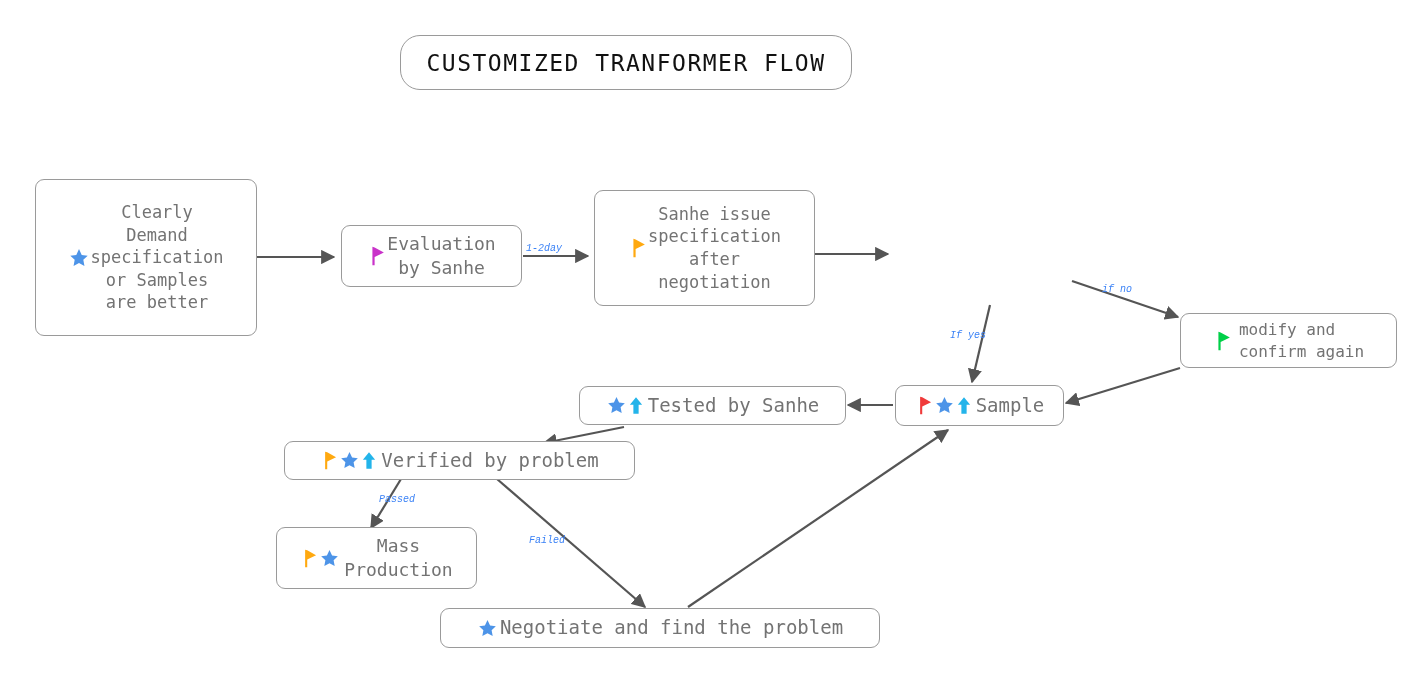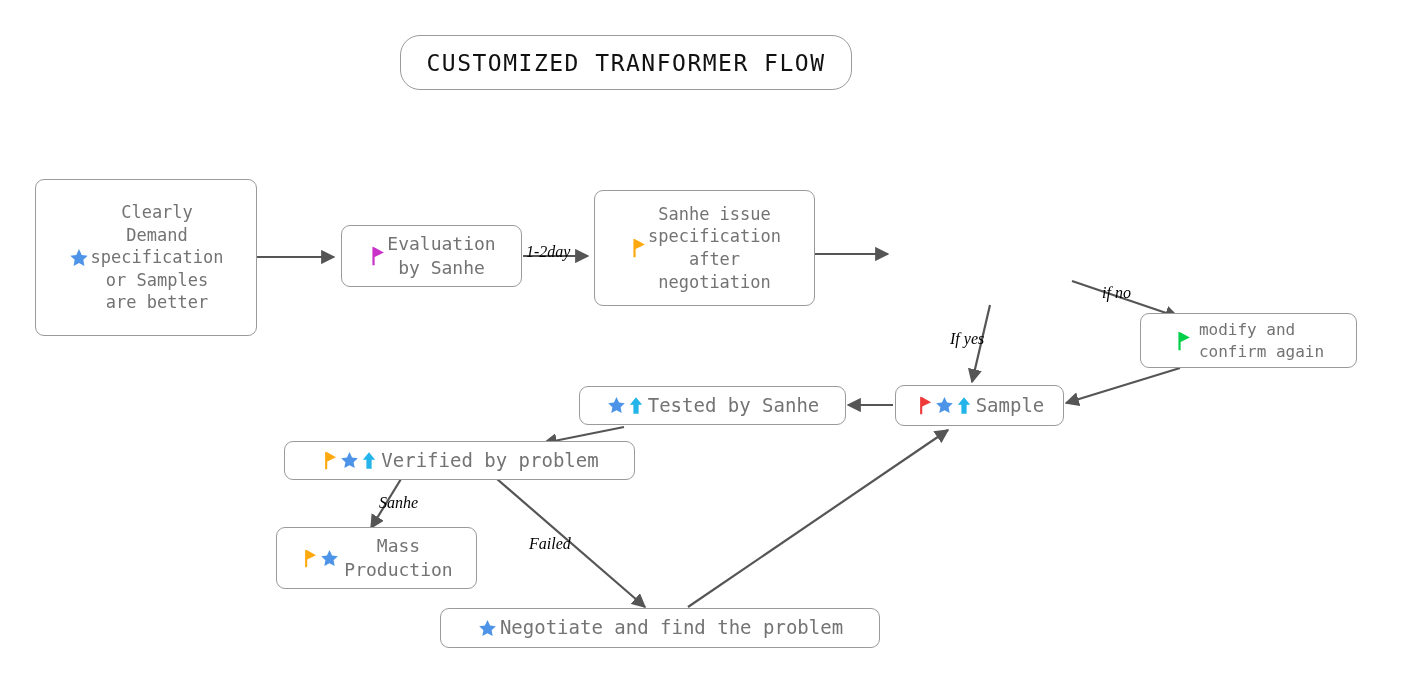"1-2day" .edge-label { color: #000000 -> #3b82f6; font-family: Liberation Serif, serif -> Liberation Mono, monospace; font-size: 16px -> 10px }
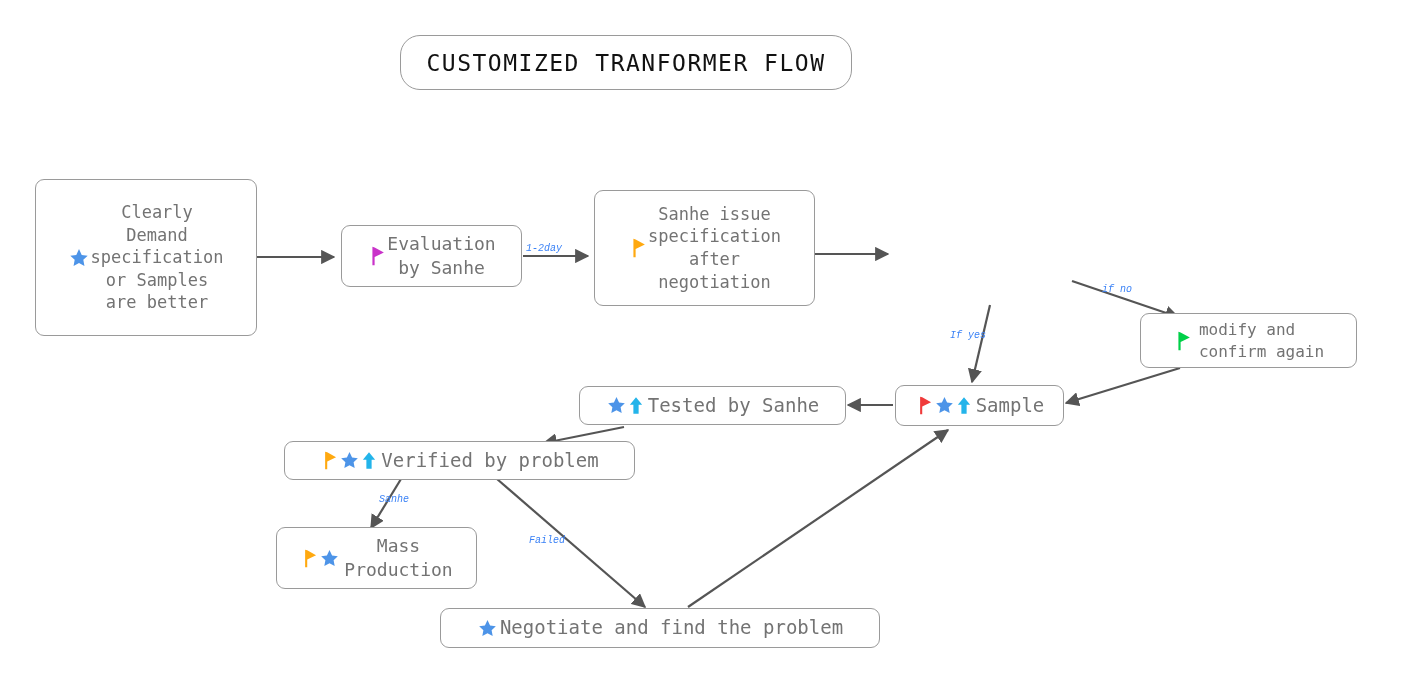"modify and" div.node { left: 1140px -> 1180px }
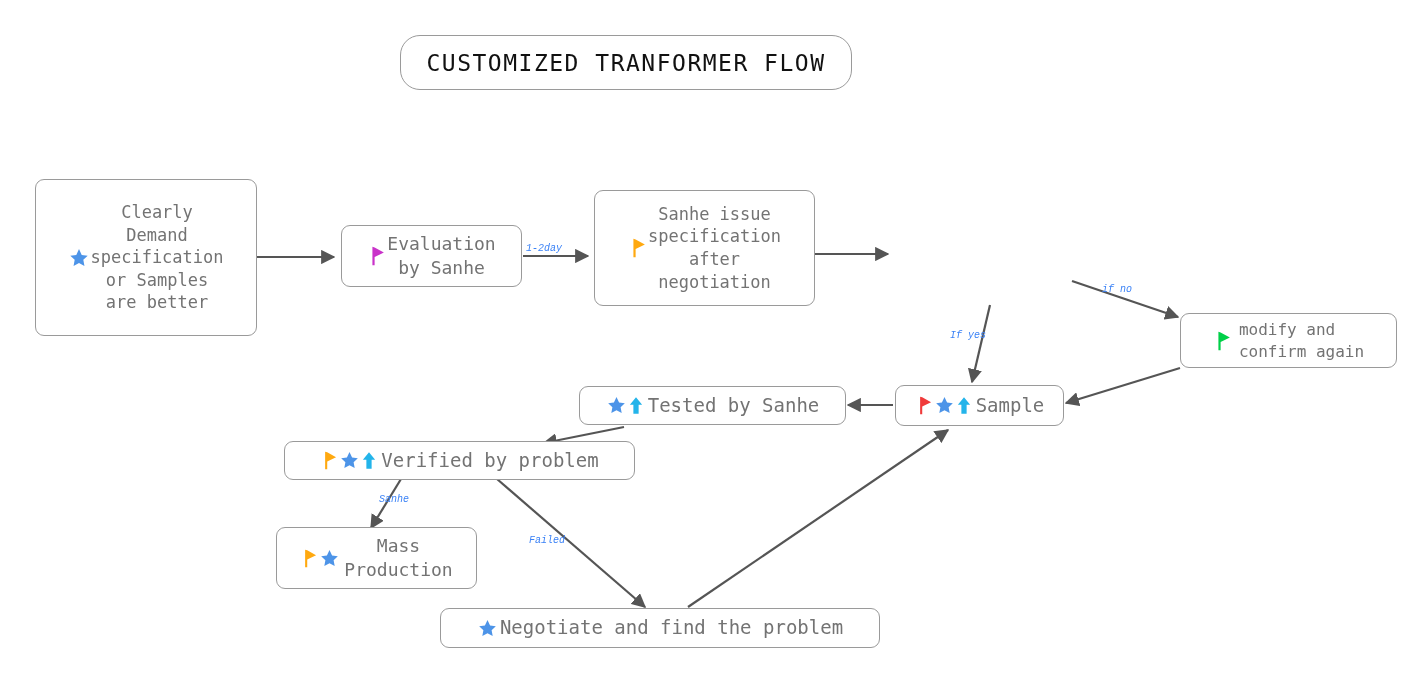"Sanhe" div.edge-label { text: Sanhe -> Passed }
